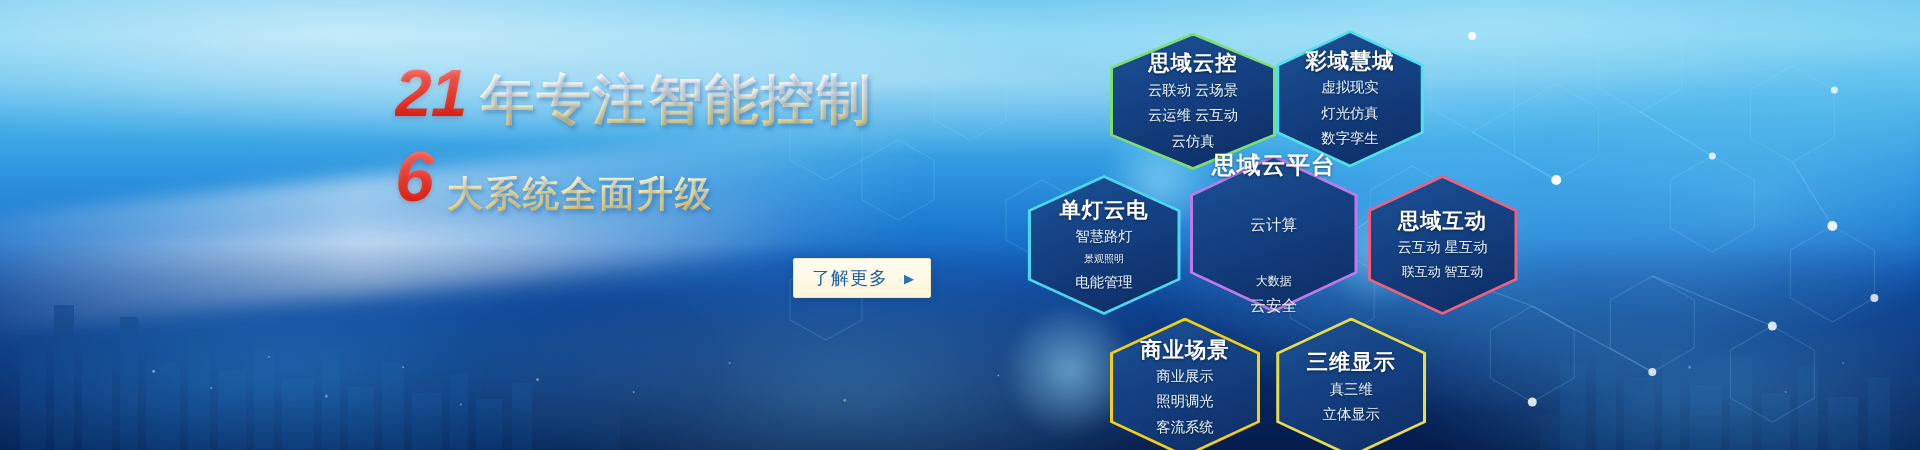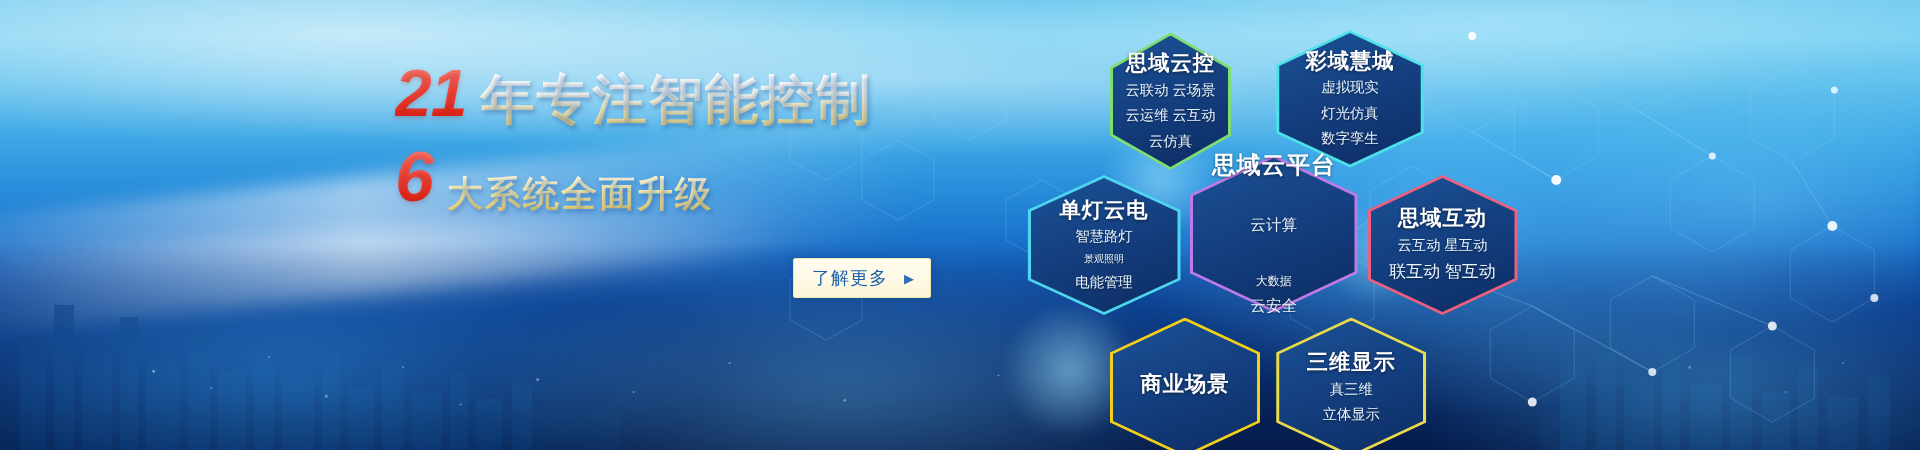"思域云控" div.hex { width: 121px -> 166px }
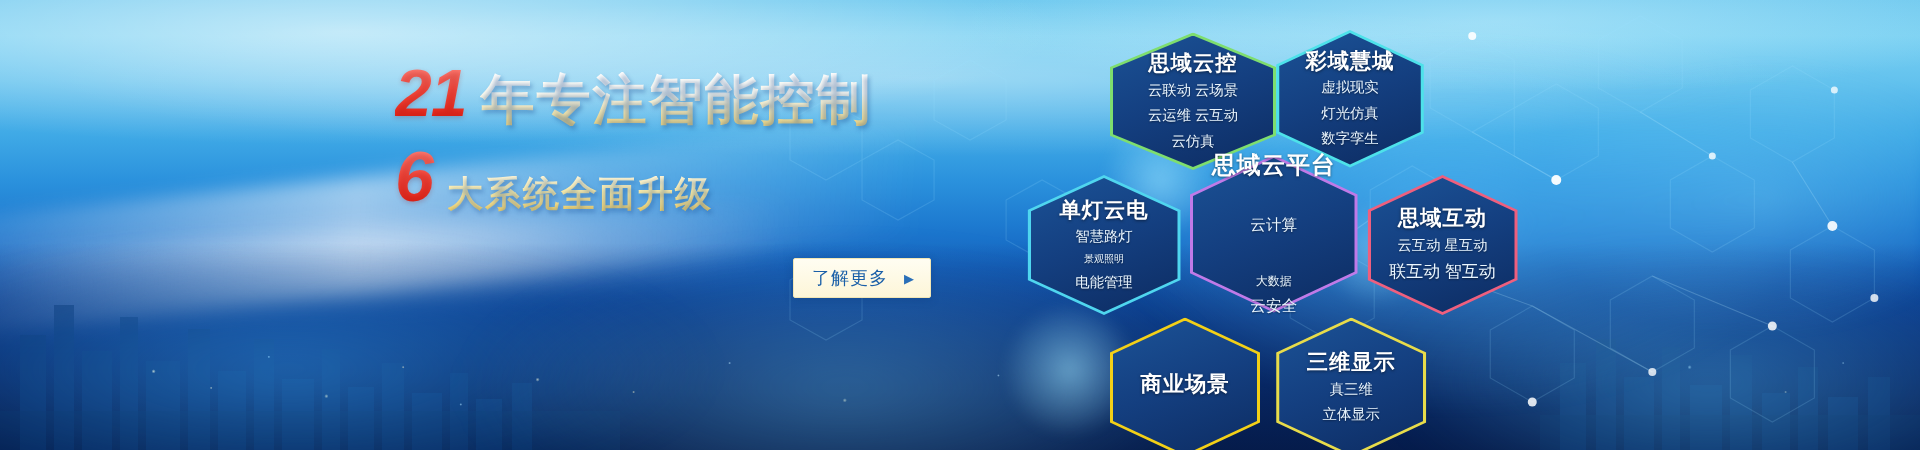"联互动 智互动" div.sub { font-size: 17px -> 13px }
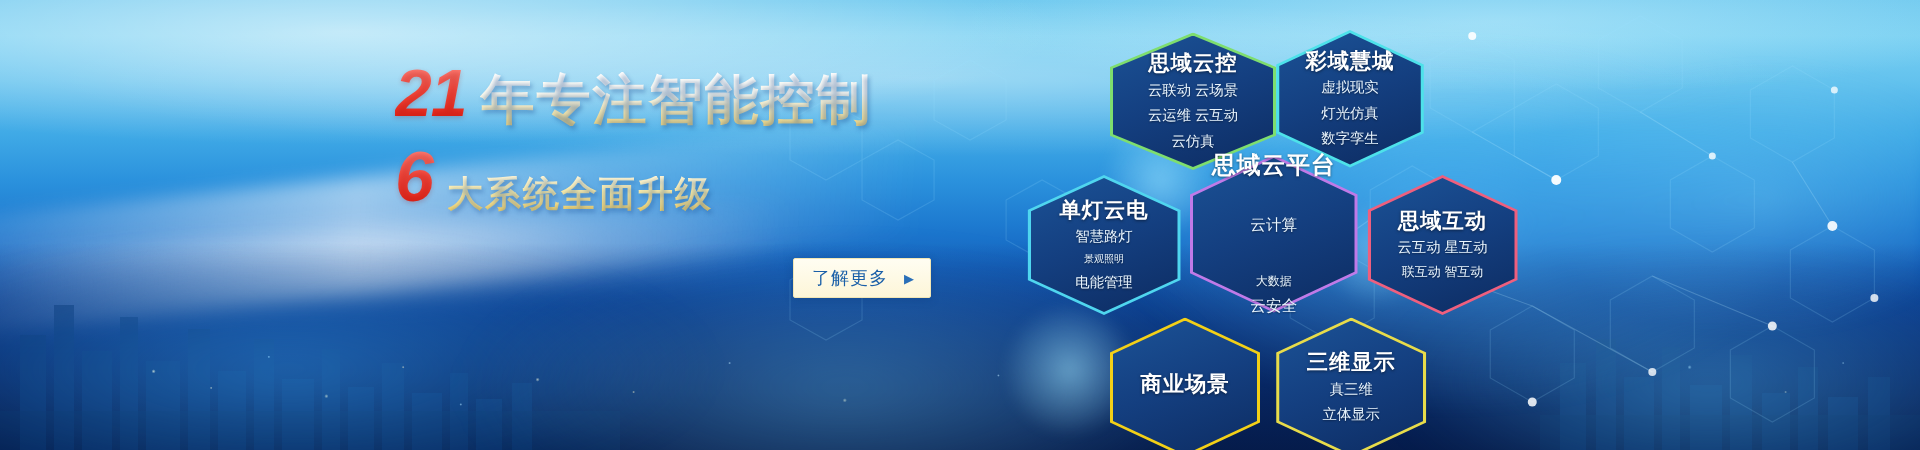"商业展示" div.subs { html: none -> <div> <div>商业展示</div> <div>照明调光</div> <div>客流系统</div> </div> }
